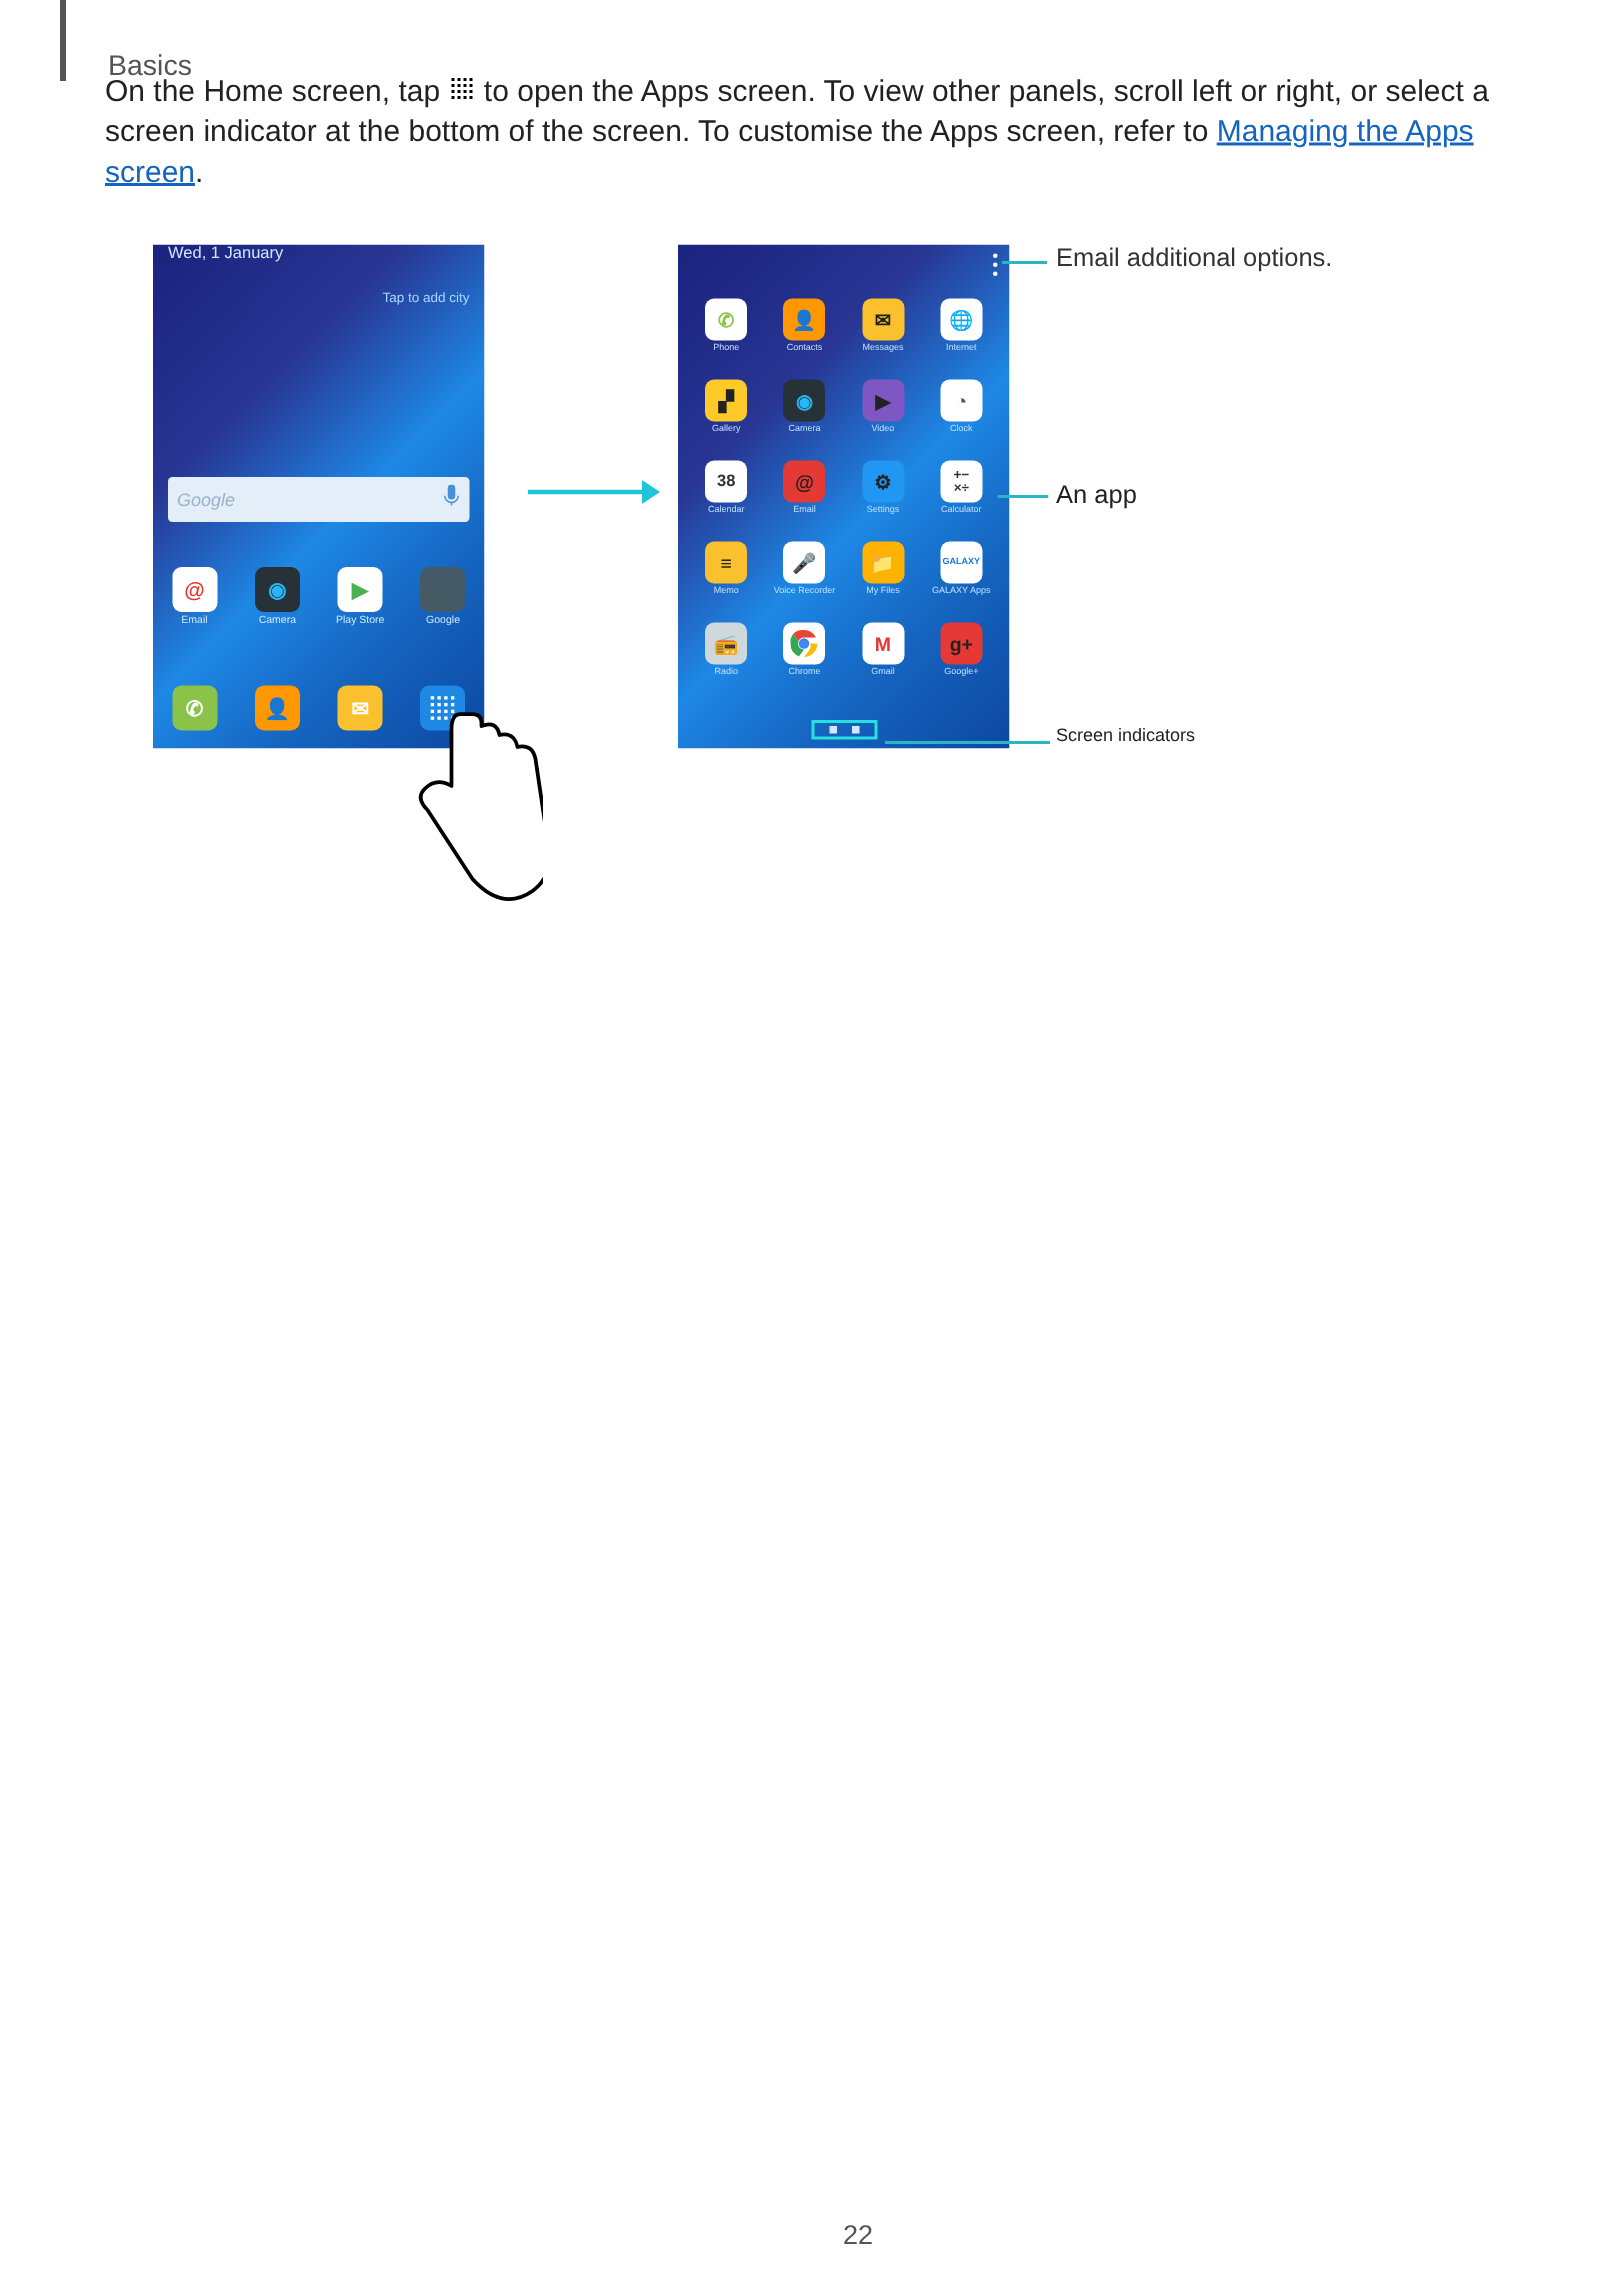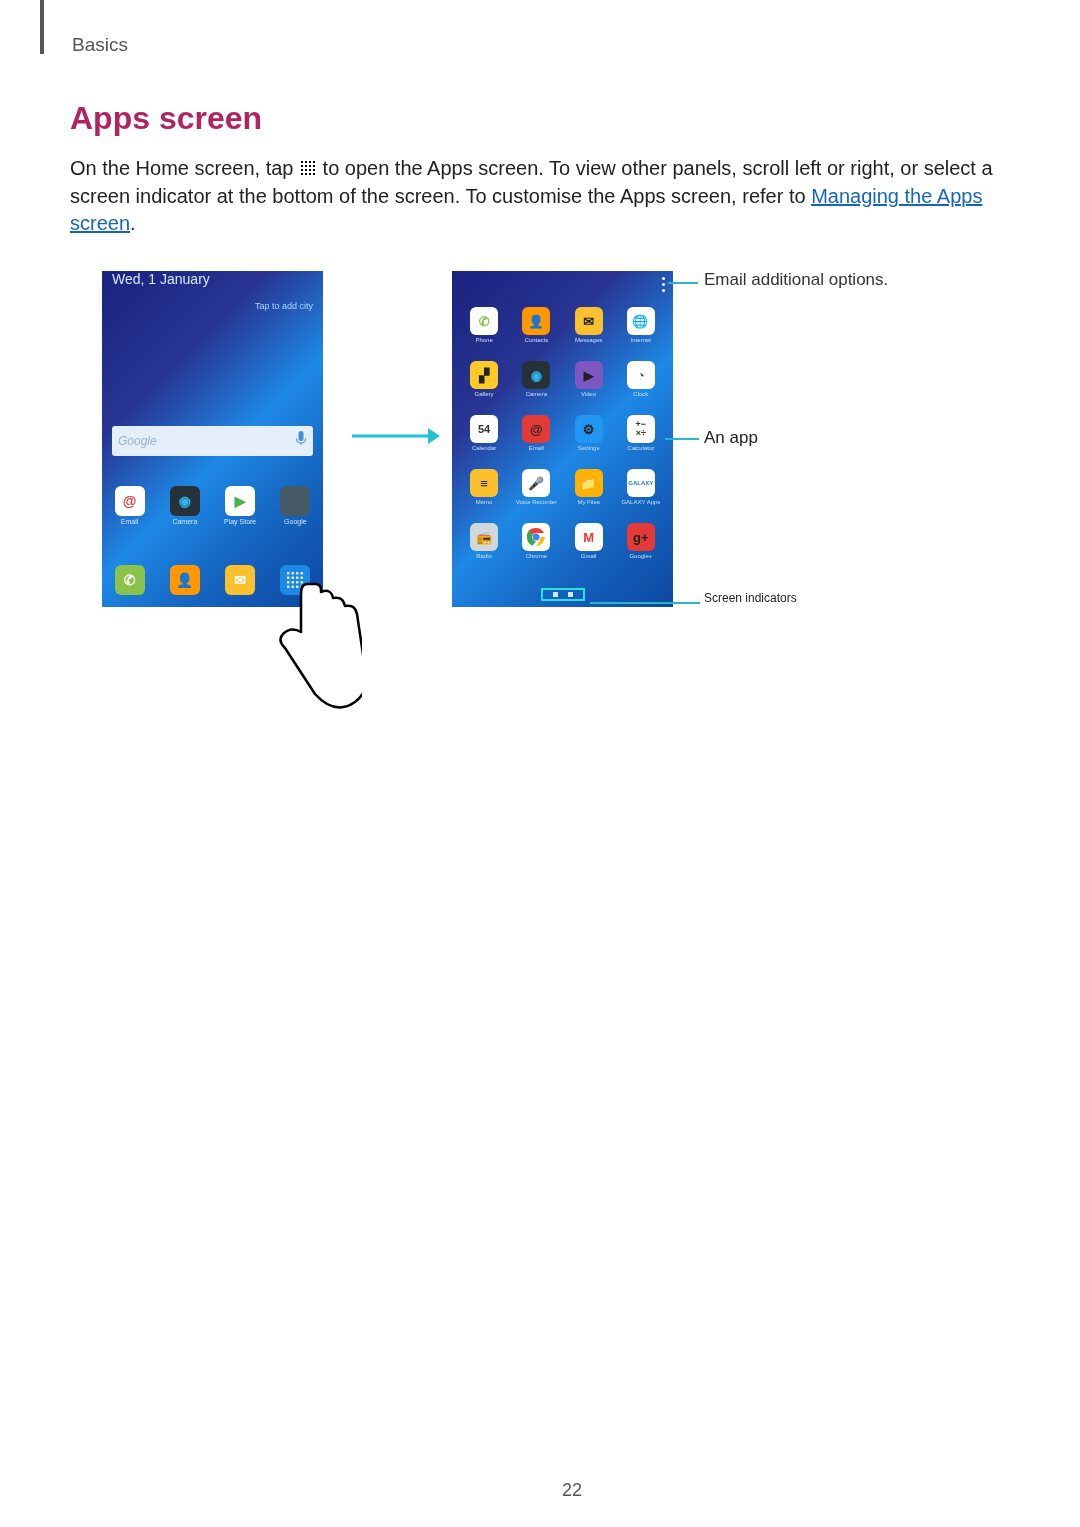"Basics" .page { padding: 20px 70px 40px 70px -> 30px 70px 40px 70px }
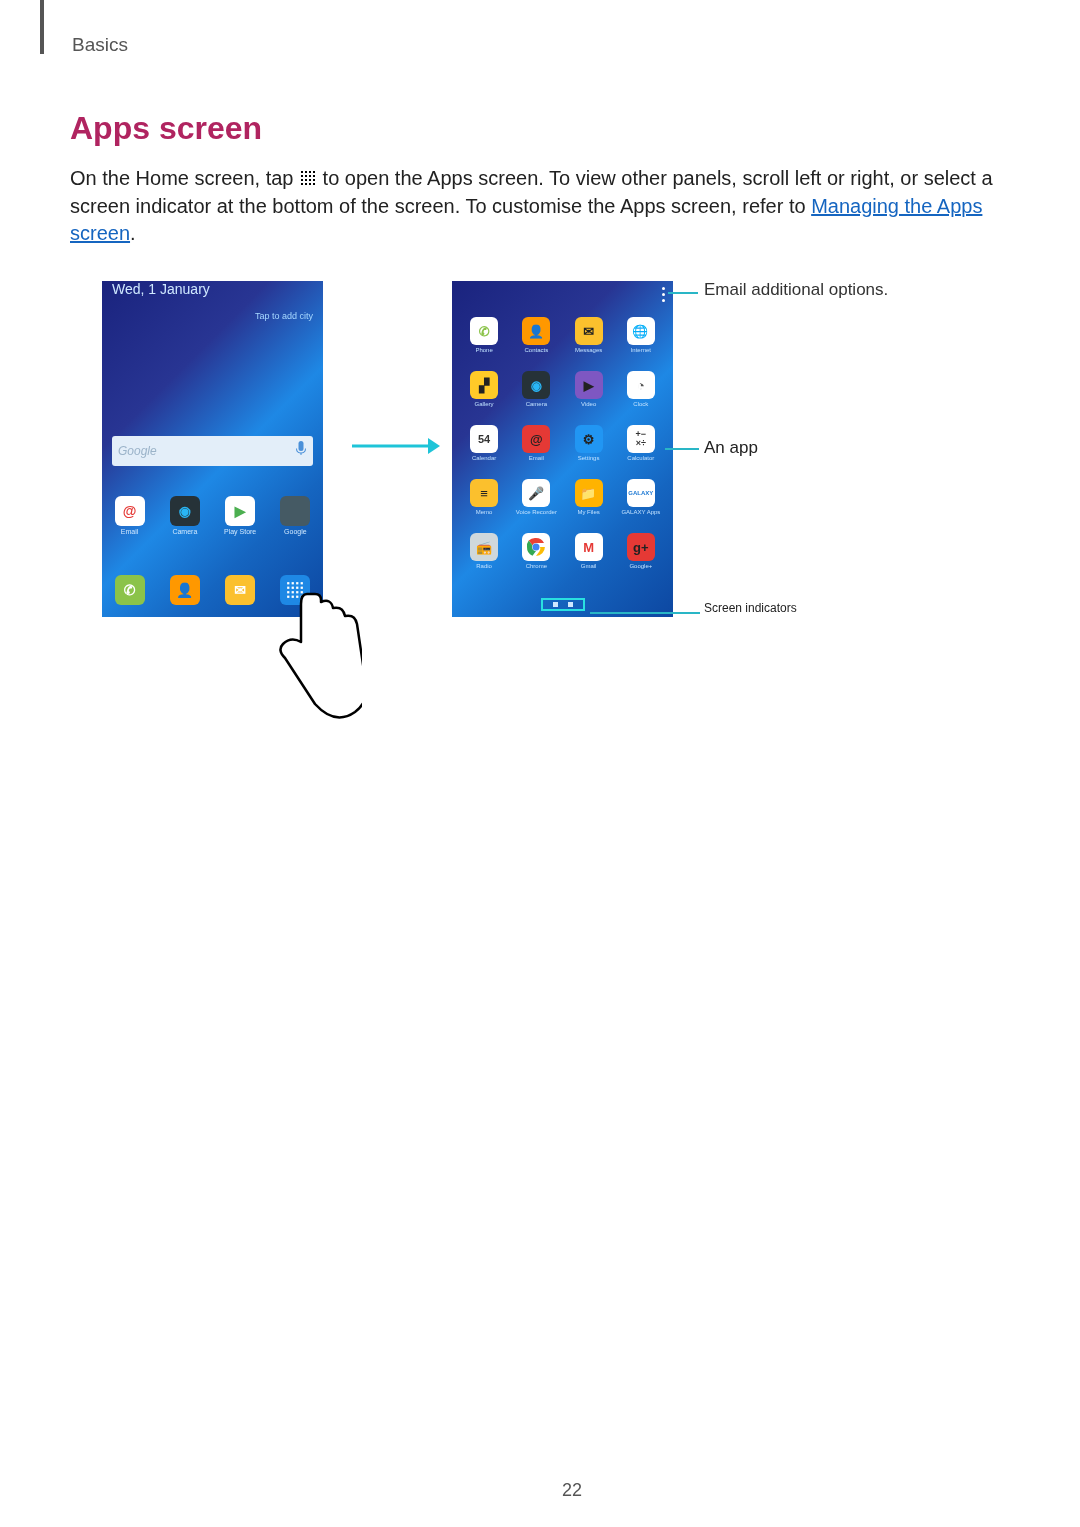"Apps screen" h2.title { html: <h2>Apps screen</h2> -> none }
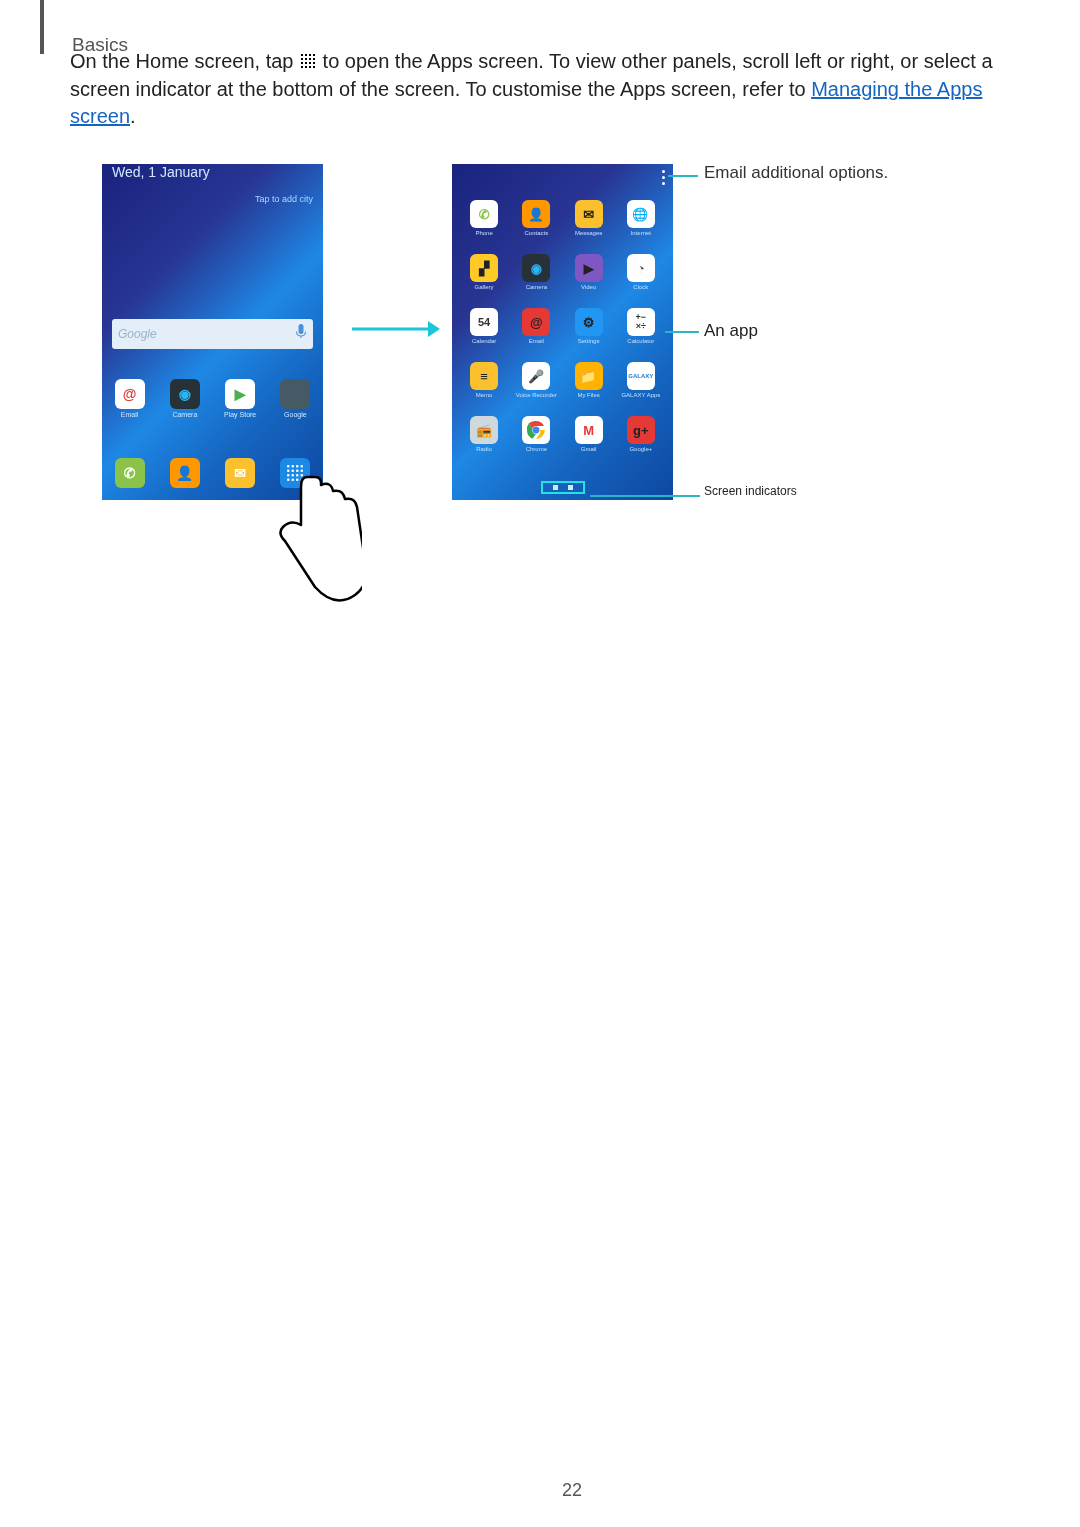"Wed, 1 January" .date { font-size: 14px -> 11px }
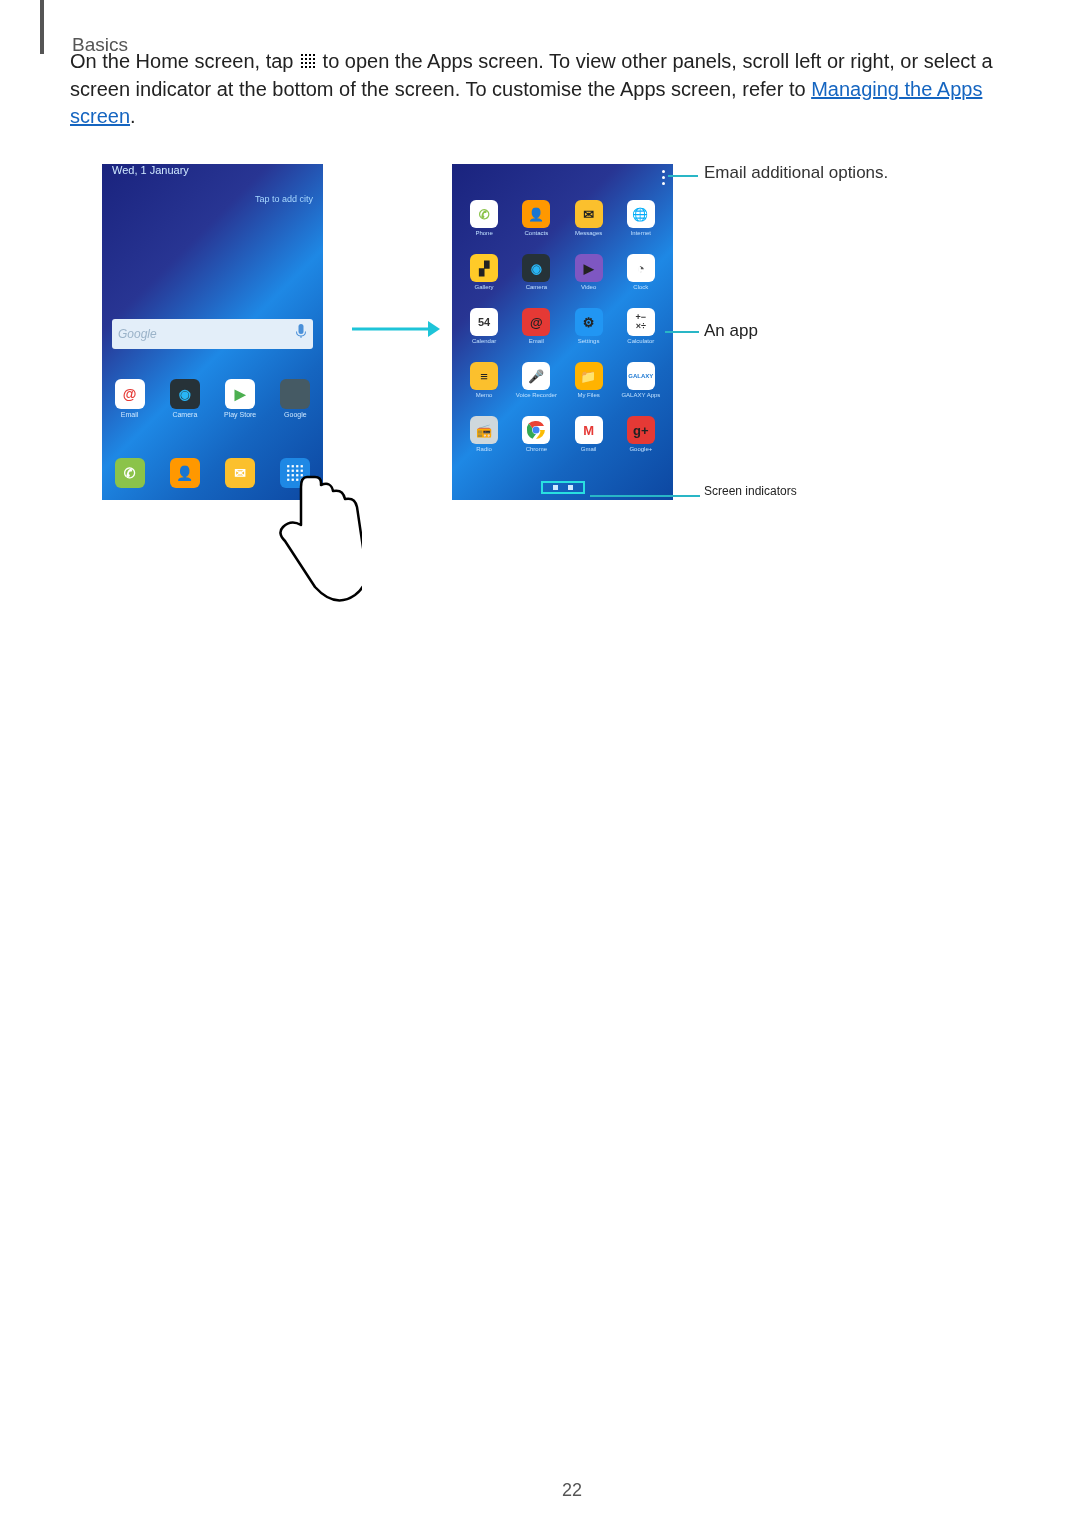"54" div.gic { text: 54 -> 38 }
